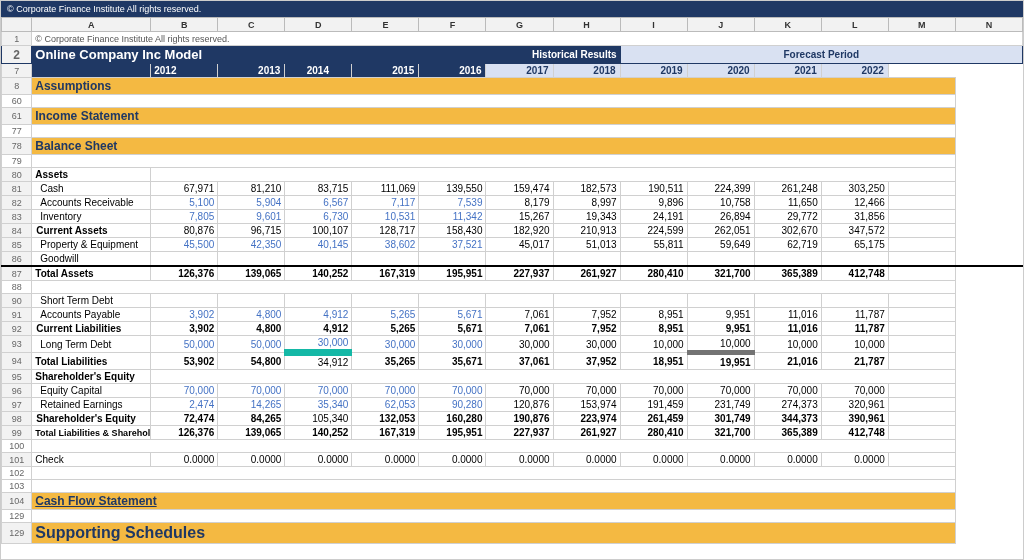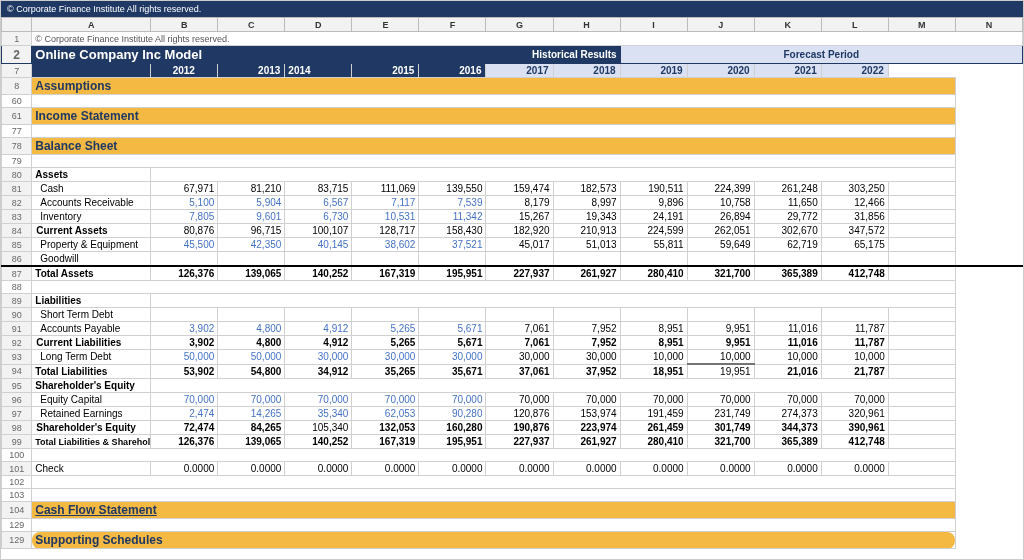"2012" td { text-align: center -> left }
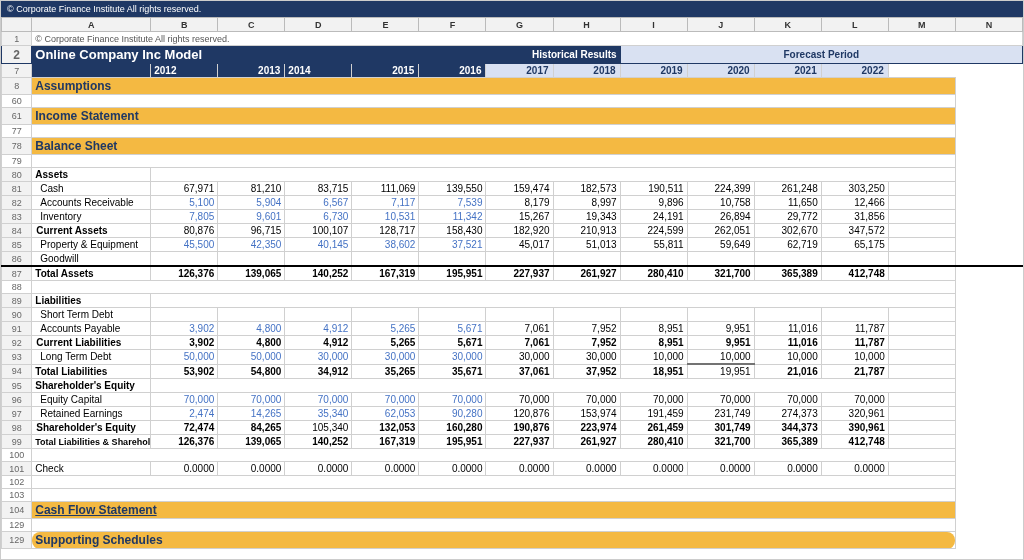"2014" td { text-align: left -> center }
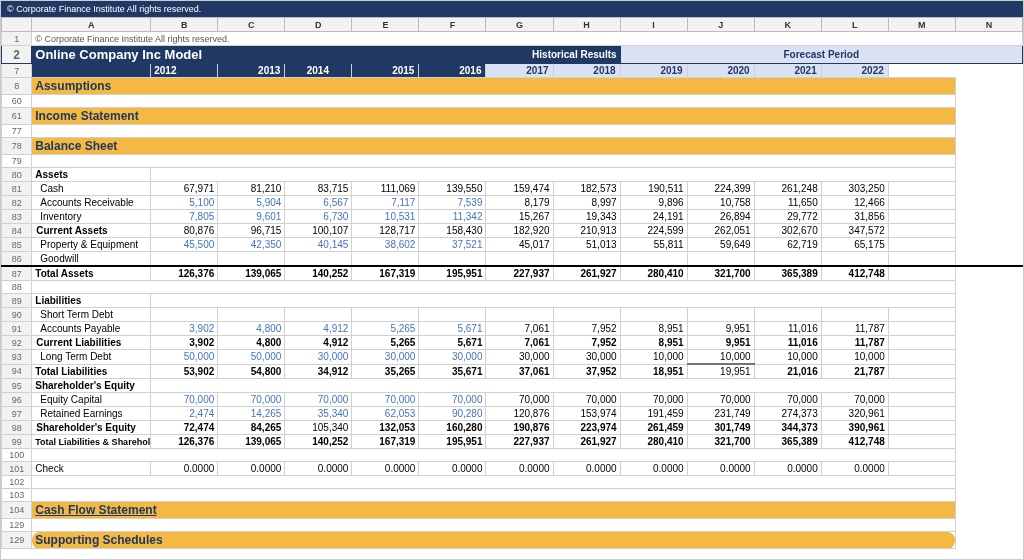"89" tr { html: <tr> <td>89</td> <td>Liabilities</td> <td></td> </tr> -> none }
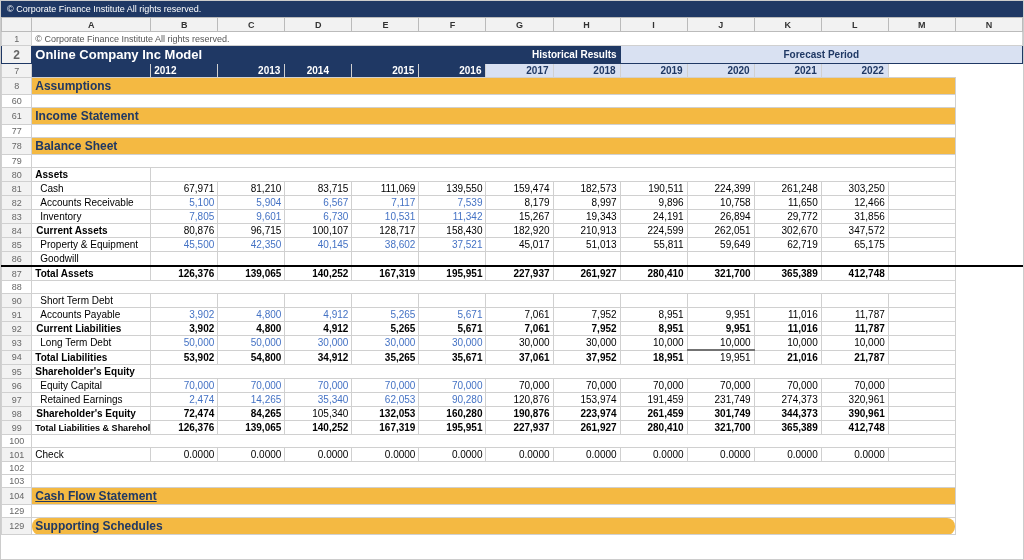"34,912" td.right { border-top: 1px solid #14b8a6 -> 7px solid #14b8a6; font-weight: bold -> normal }
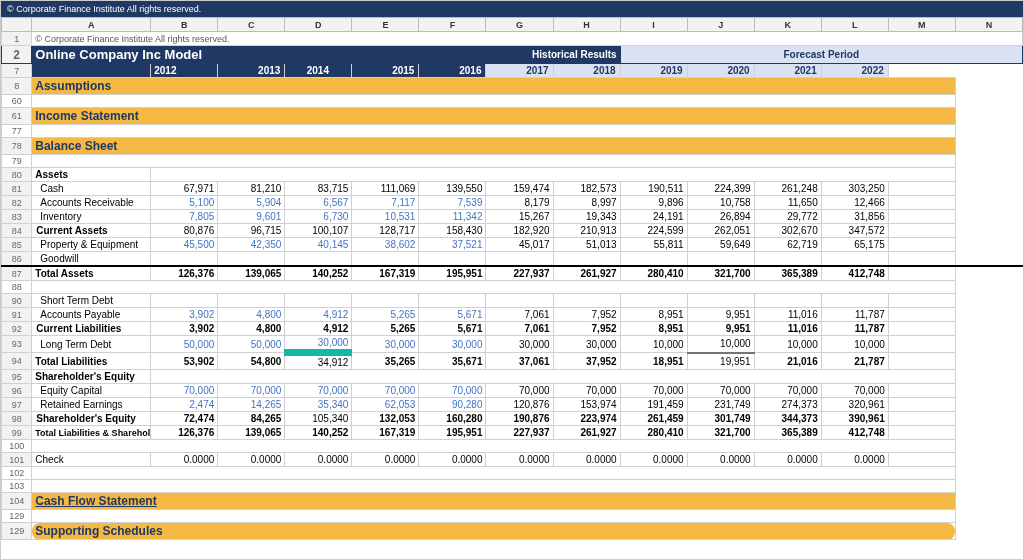"19,951" td.right { border-top: 2px solid #737373 -> 5px solid #737373; font-weight: normal -> bold }
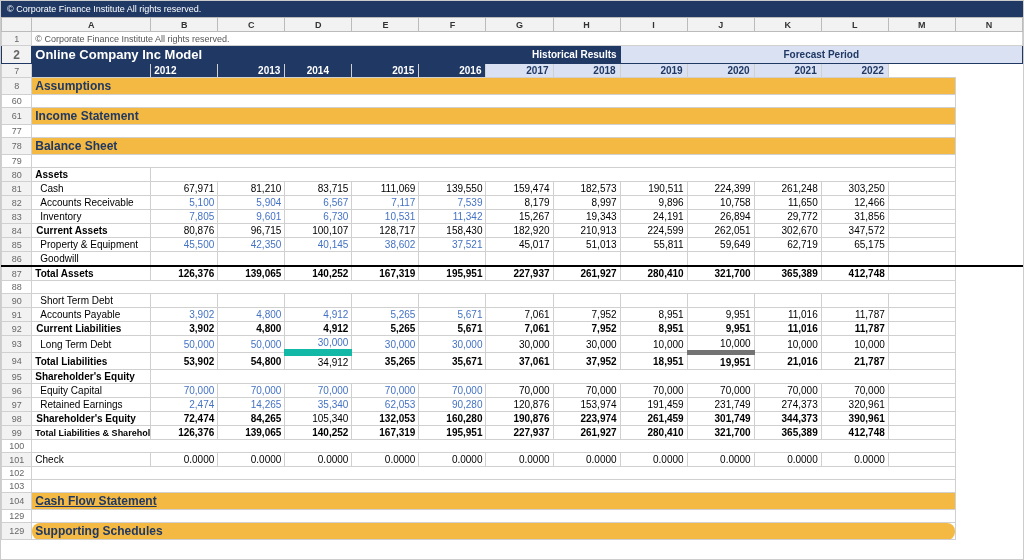"Supporting Schedules" td.section-label { border-radius: 8px -> none; font-size: 12px -> 16px }
